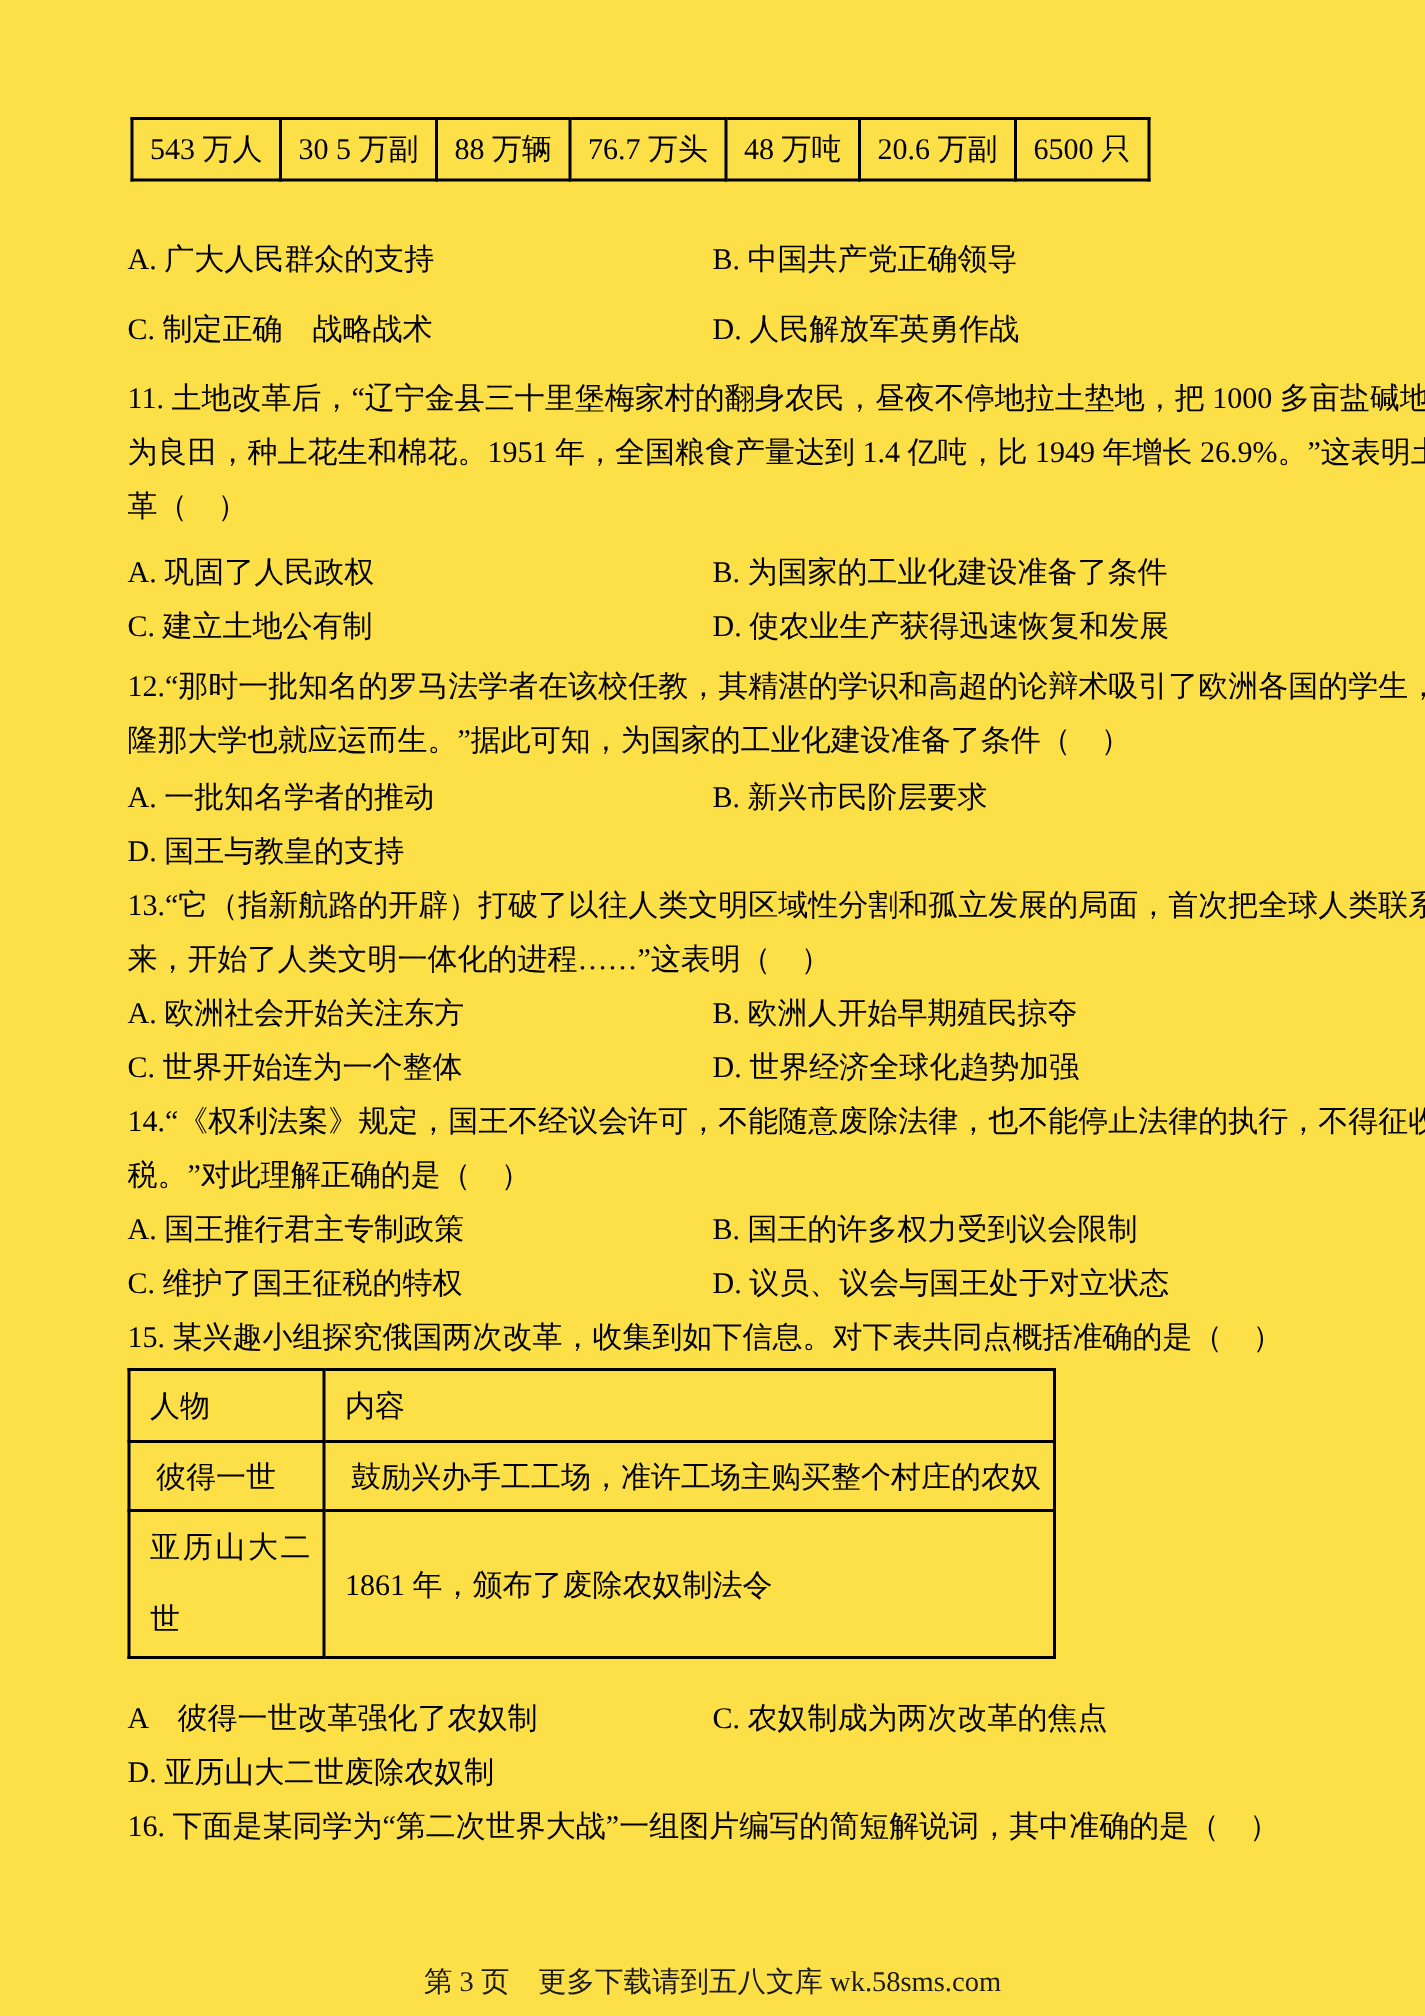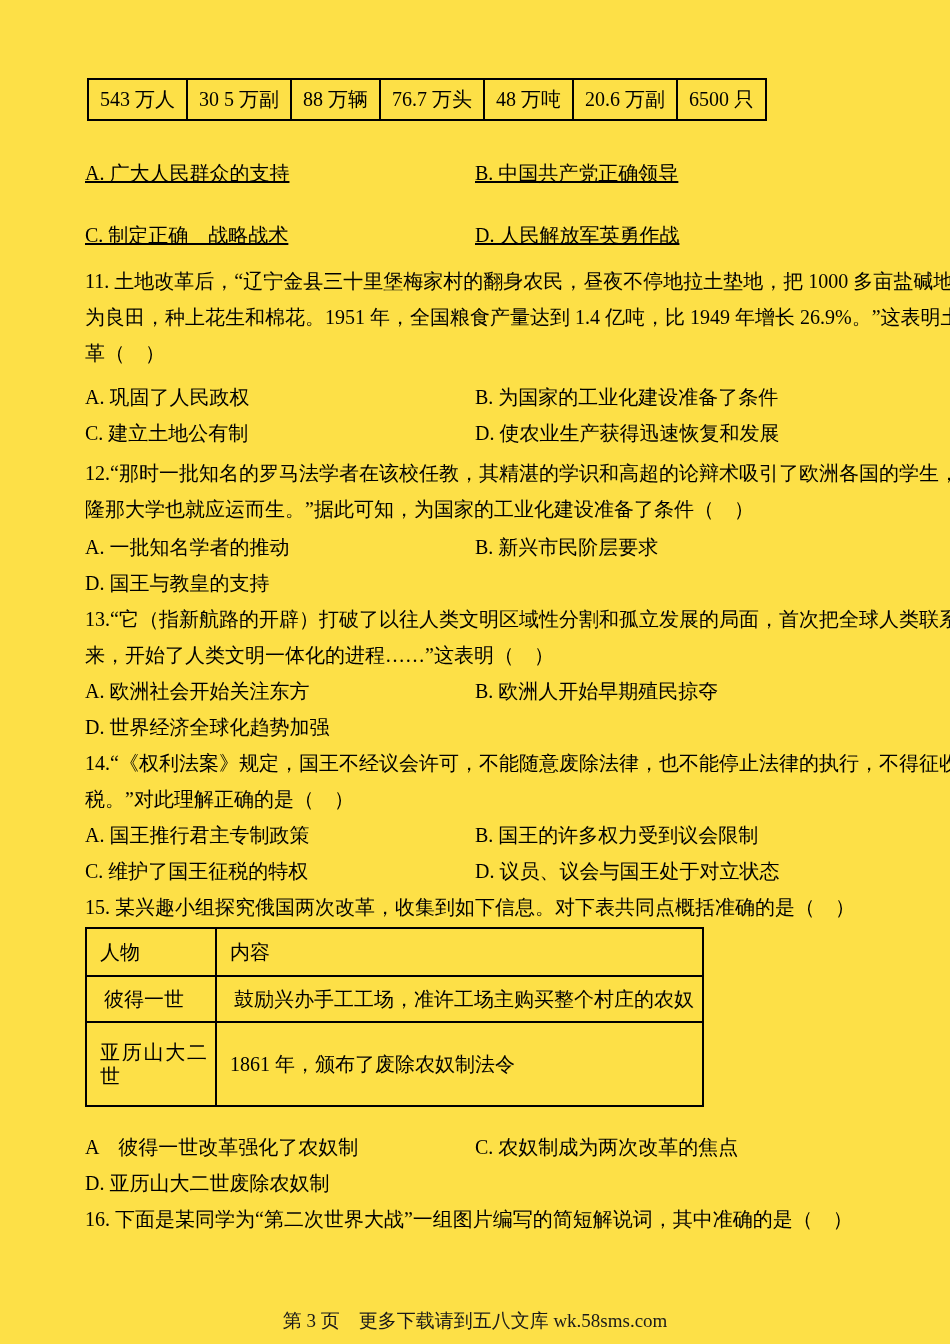"A. 广大人民群众的支持" #q10-options { row-gap: 26px -> 11px; text-decoration: underline -> none }
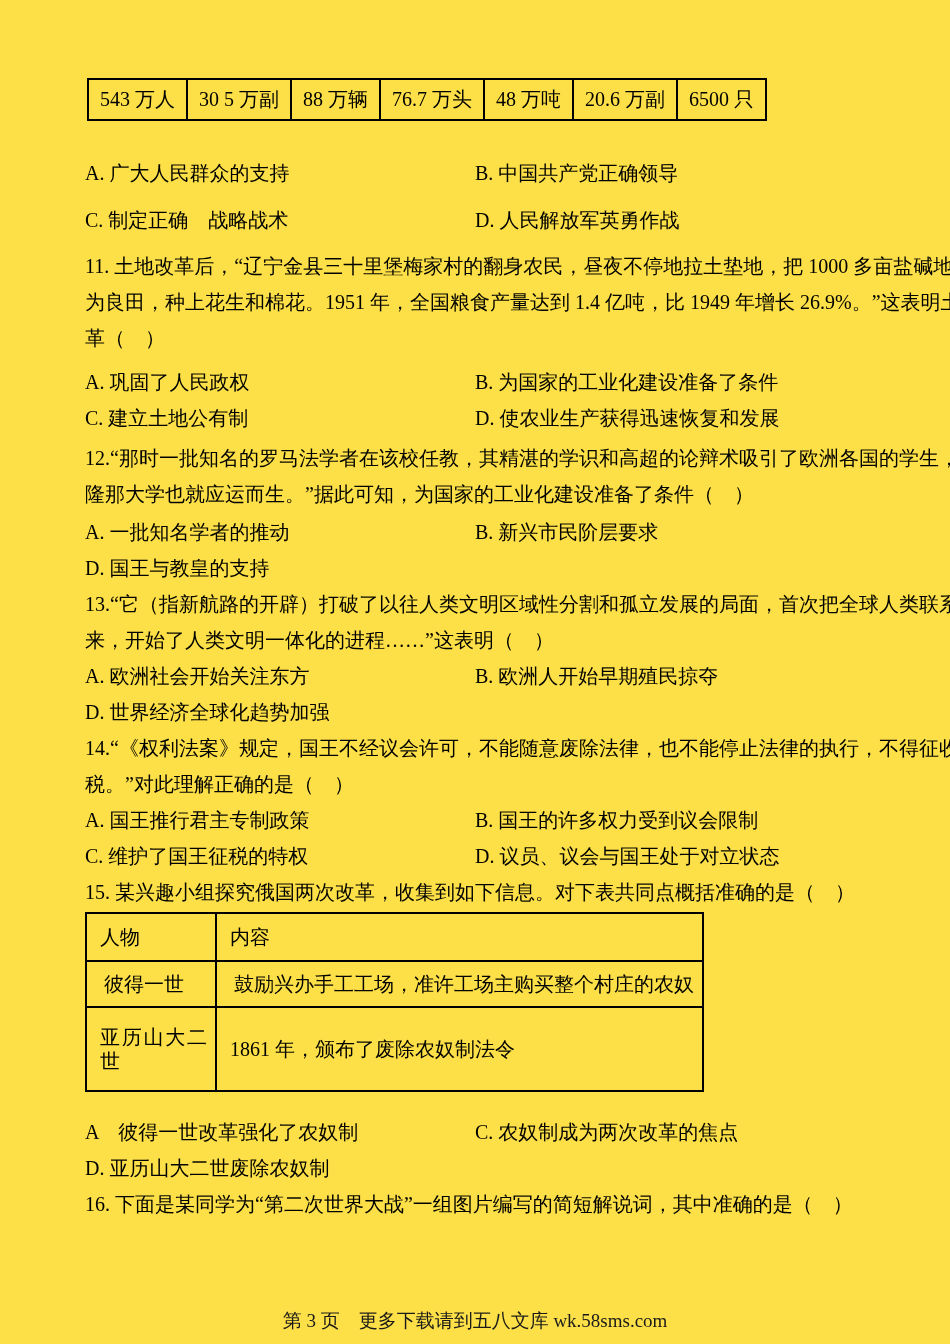"C. 世界开始连为一个整体" div.o { html: none -> <div>C. 世界开始连为一个整体</div> }
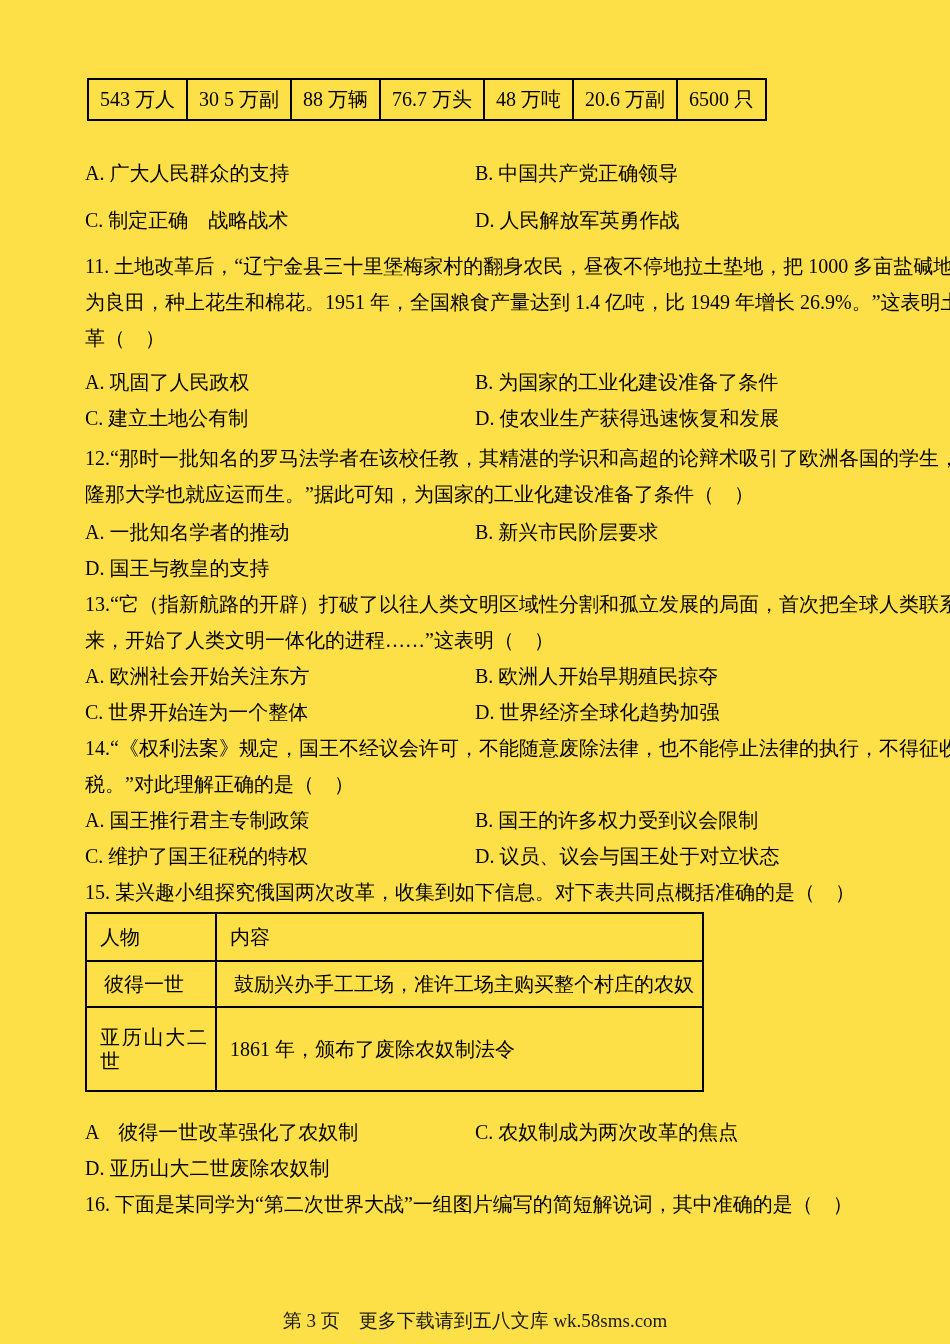"亚历山大二世" .info-table .r3 .col-person { line-height: 24px -> 48px }
